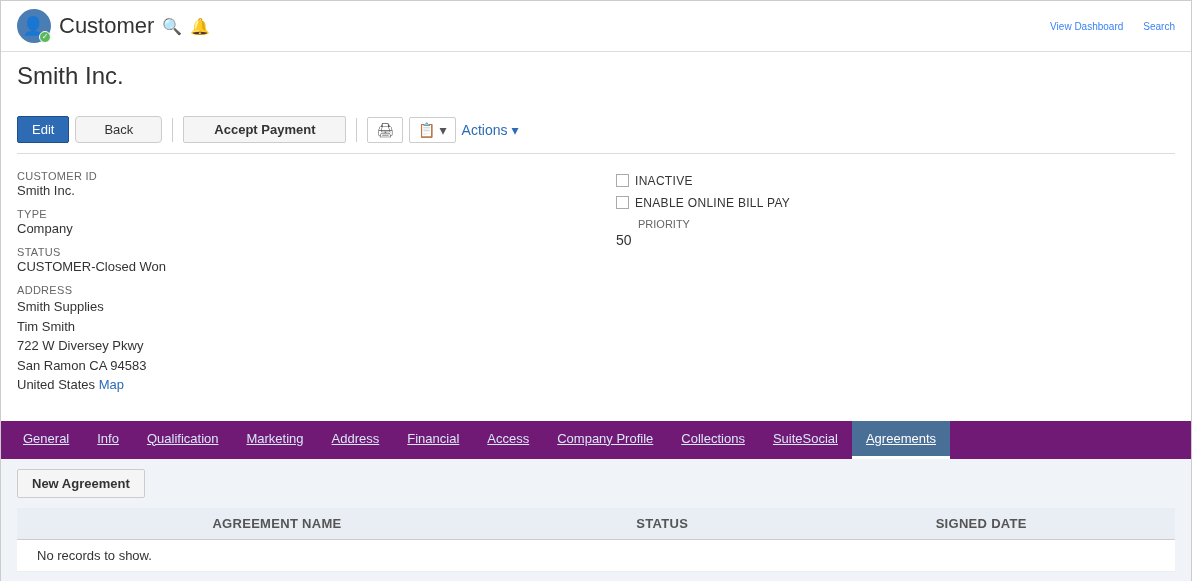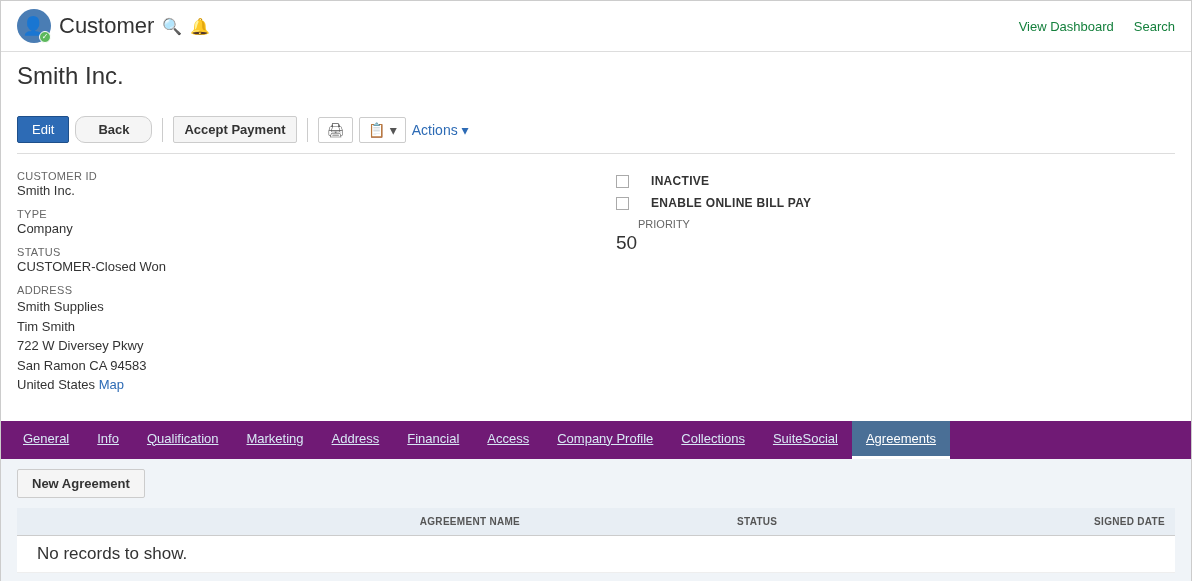"View Dashboard" .header-link { color: #15803d -> #3b82f6; font-size: 13px -> 10px }
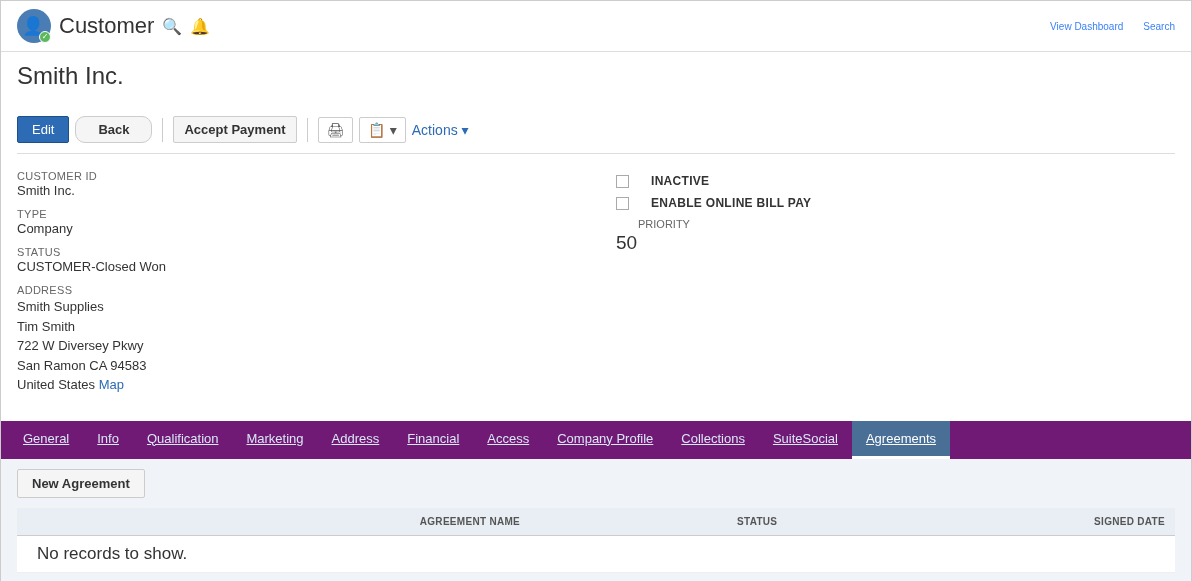"Back" .btn-back { border-radius: 10px -> 4px; font-weight: bold -> none; padding: 5px 22px -> 5px 28px }
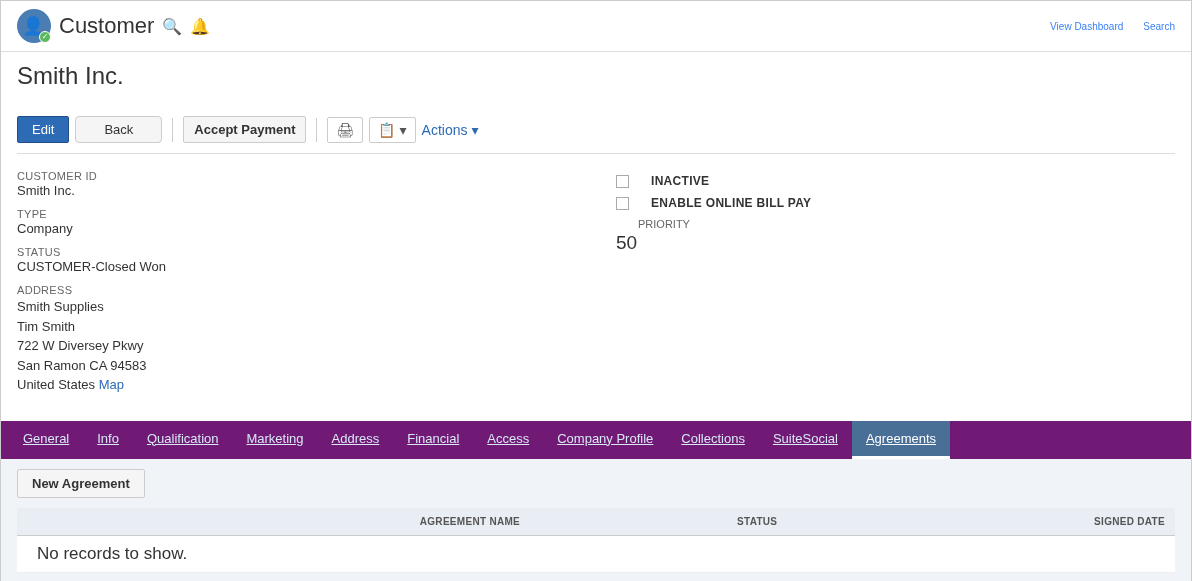"Accept Payment" .btn-accept-payment { padding: 5px 10px -> 5px 30px }
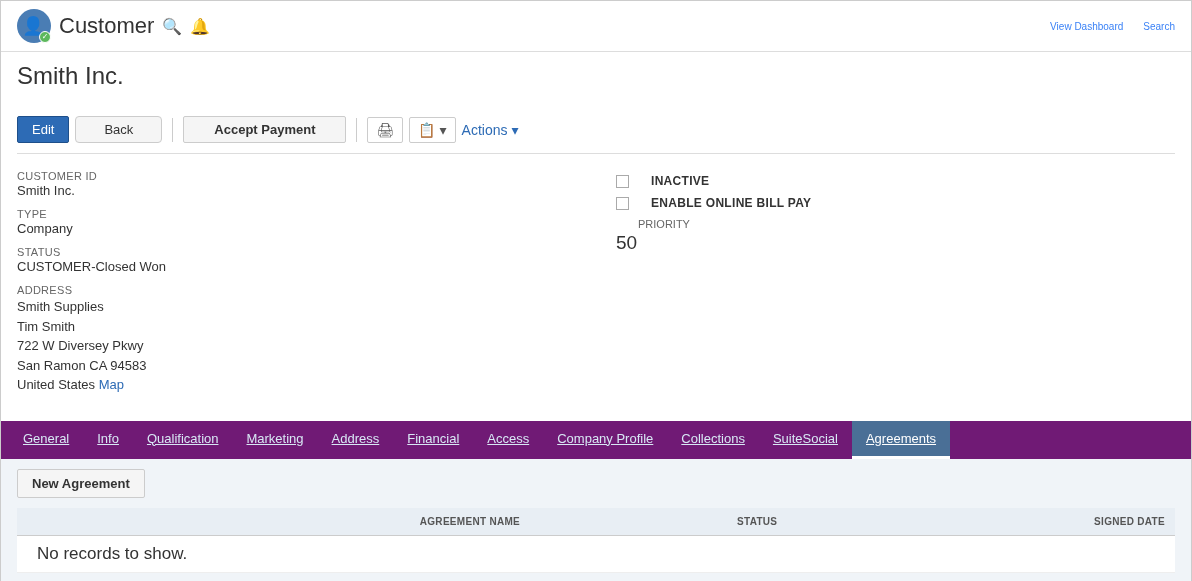"INACTIVE" .checkbox-row { align-items: center -> none; font-weight: bold -> none; gap: 22px -> 6px }
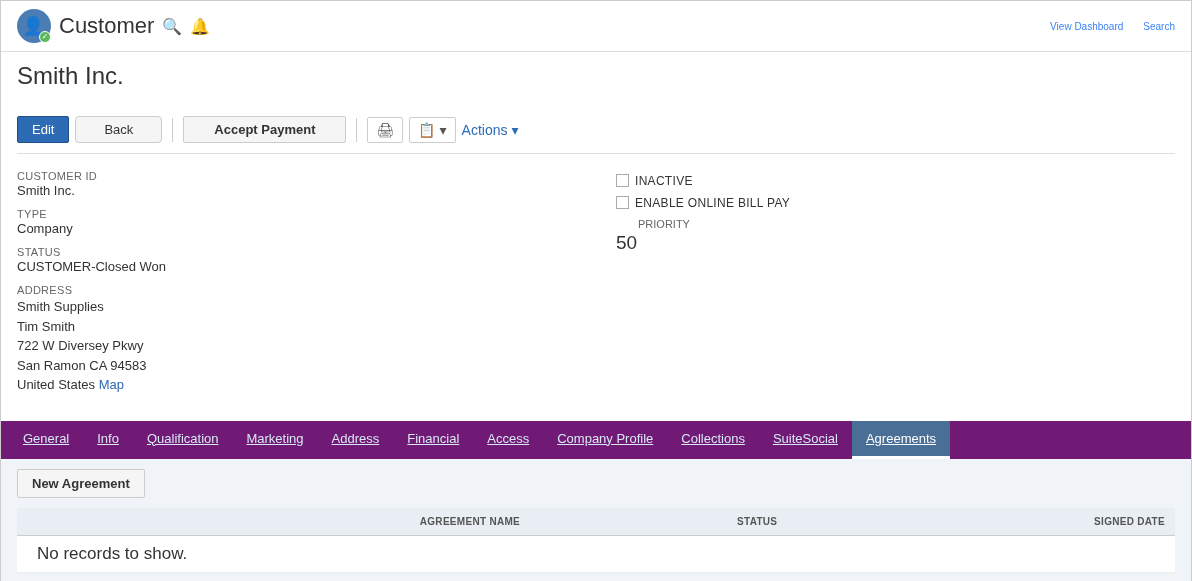"50" .priority-value { font-size: 19px -> 14px }
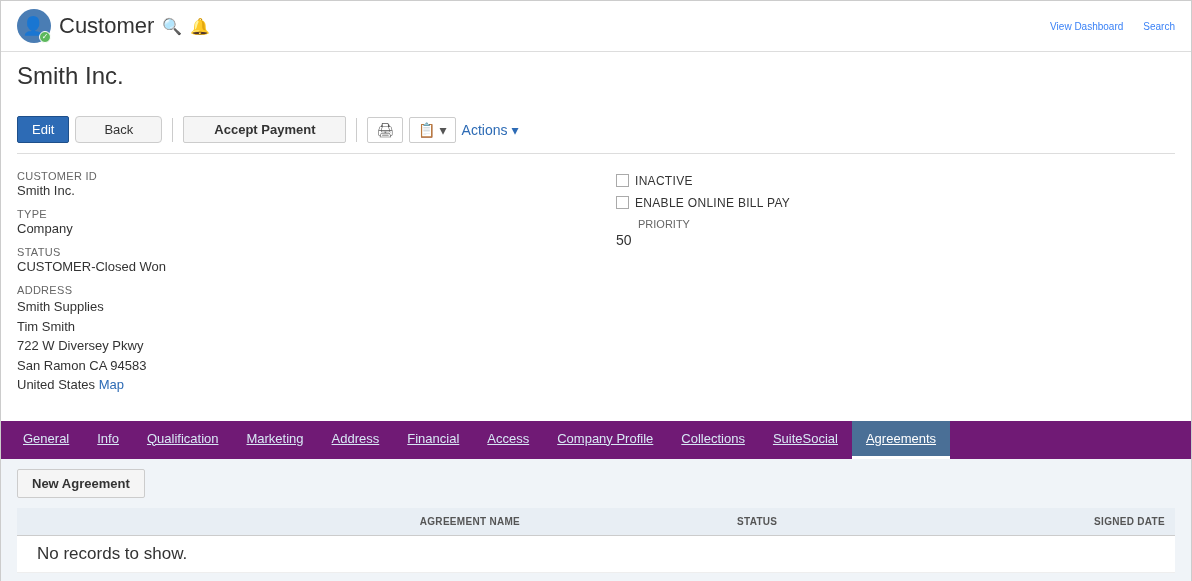"AGREEMENT NAME" .agreements-table th { font-size: 10px -> 13px; text-align: right -> center }
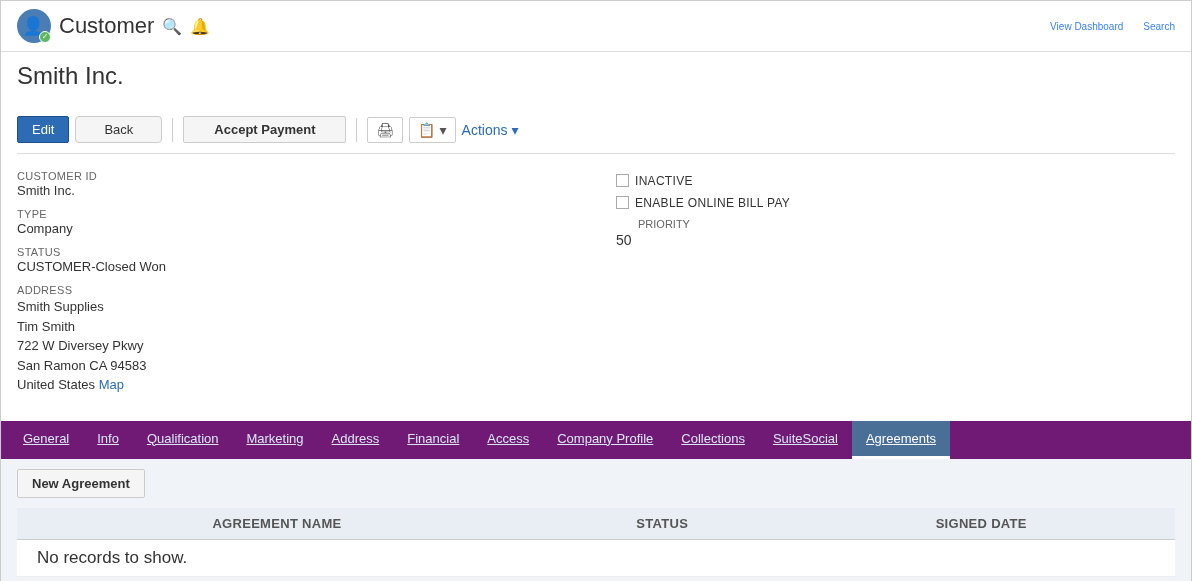"No records to show." .no-records { font-size: 17px -> 13px }
